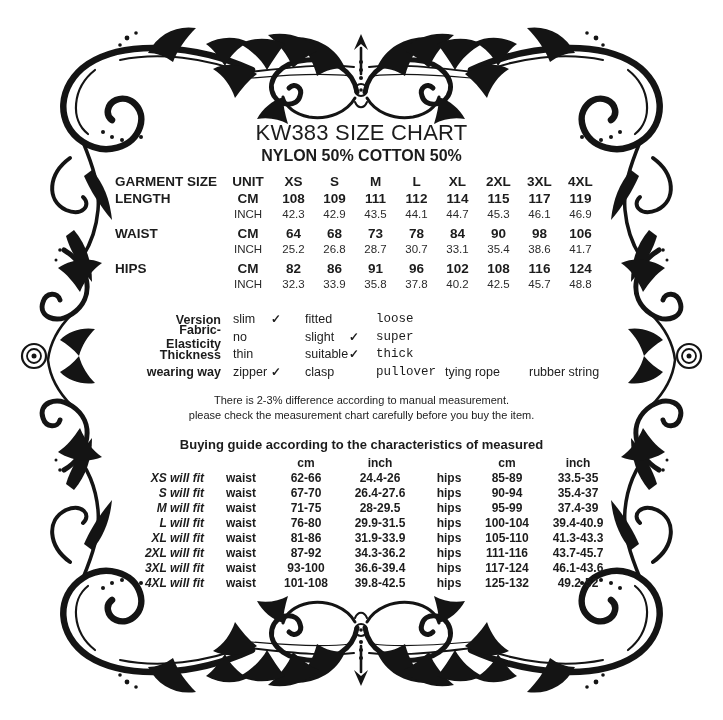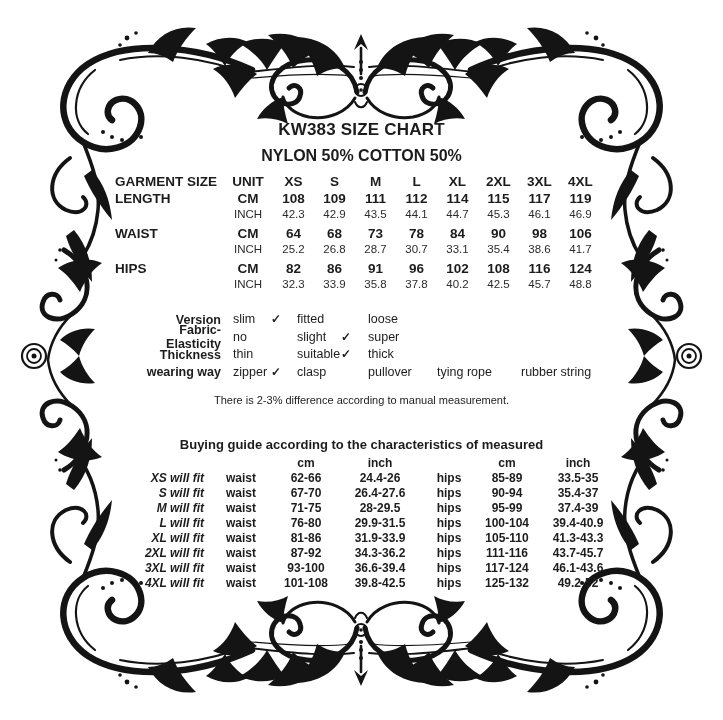"KW383 SIZE CHART" .title { font-size: 17px -> 22px; font-weight: bold -> normal }
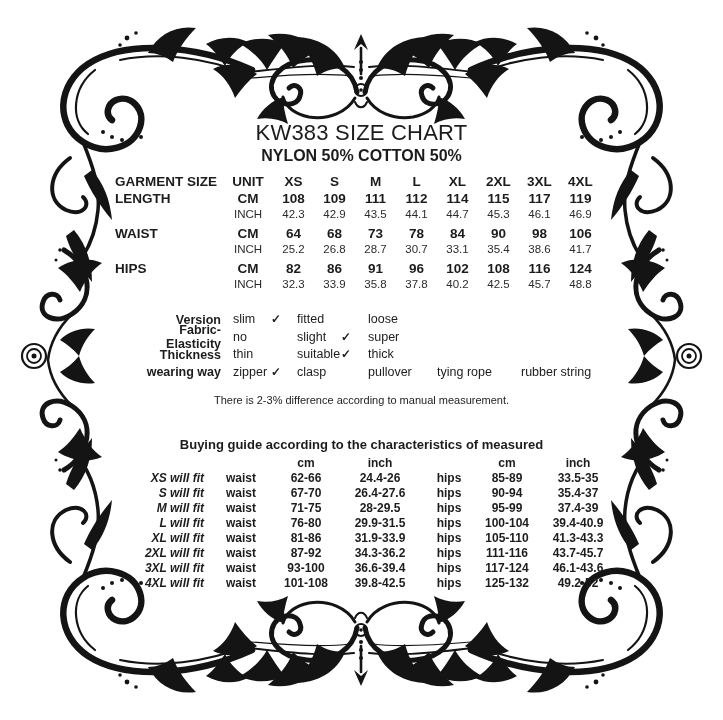"fitted" .attr-opt.o1 { margin-left: none -> 8px }
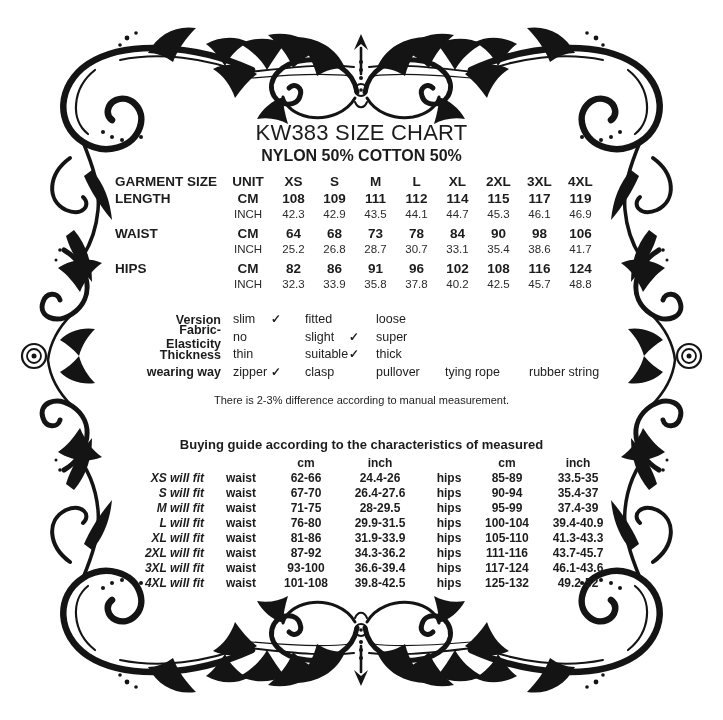"loose" .attr-opt.o2 { font-family: none -> Liberation Mono, monospace }
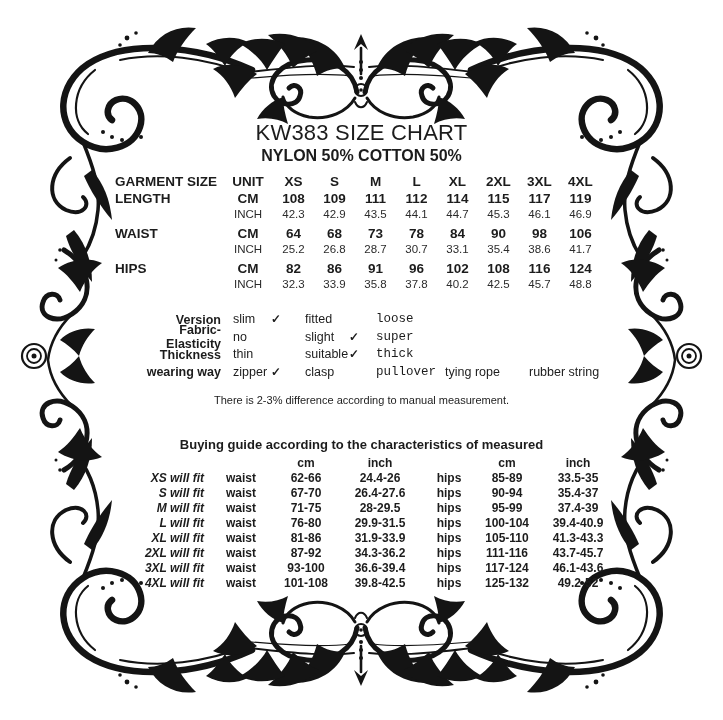"please check the measurement chart" div.note-line { html: none -> <div>please check the measurement chart carefully before you buy the item.</div> }
